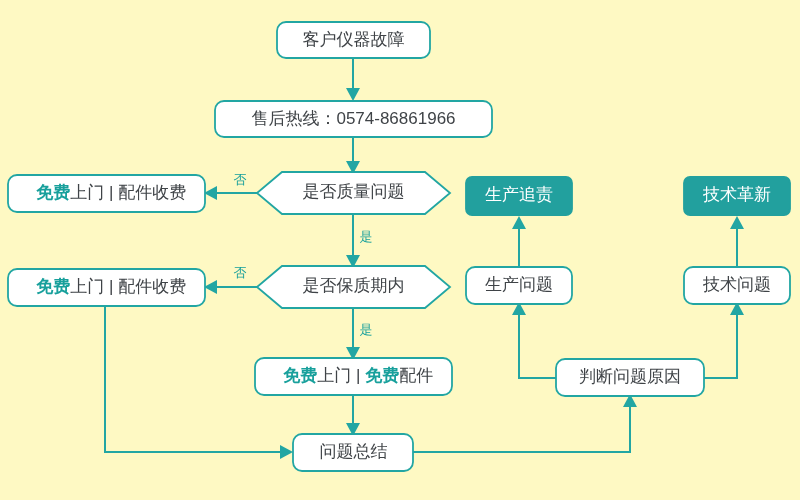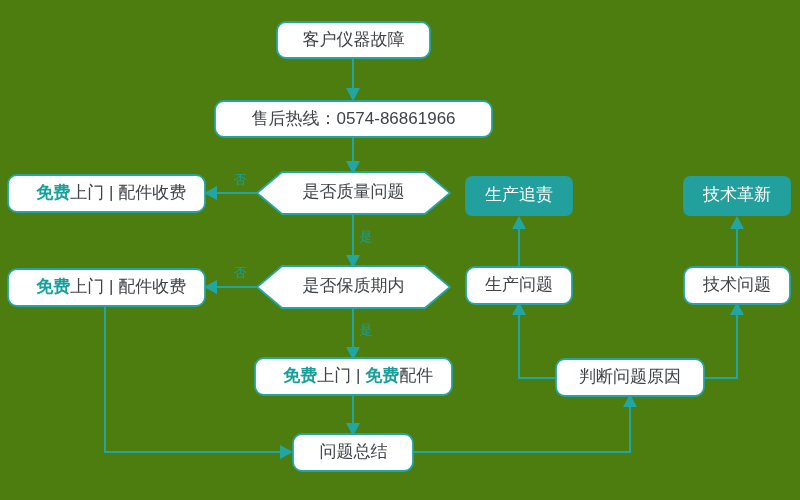"客户仪器故障" #flowchart-root { background: #4d7c0f -> #fef9c3 }
